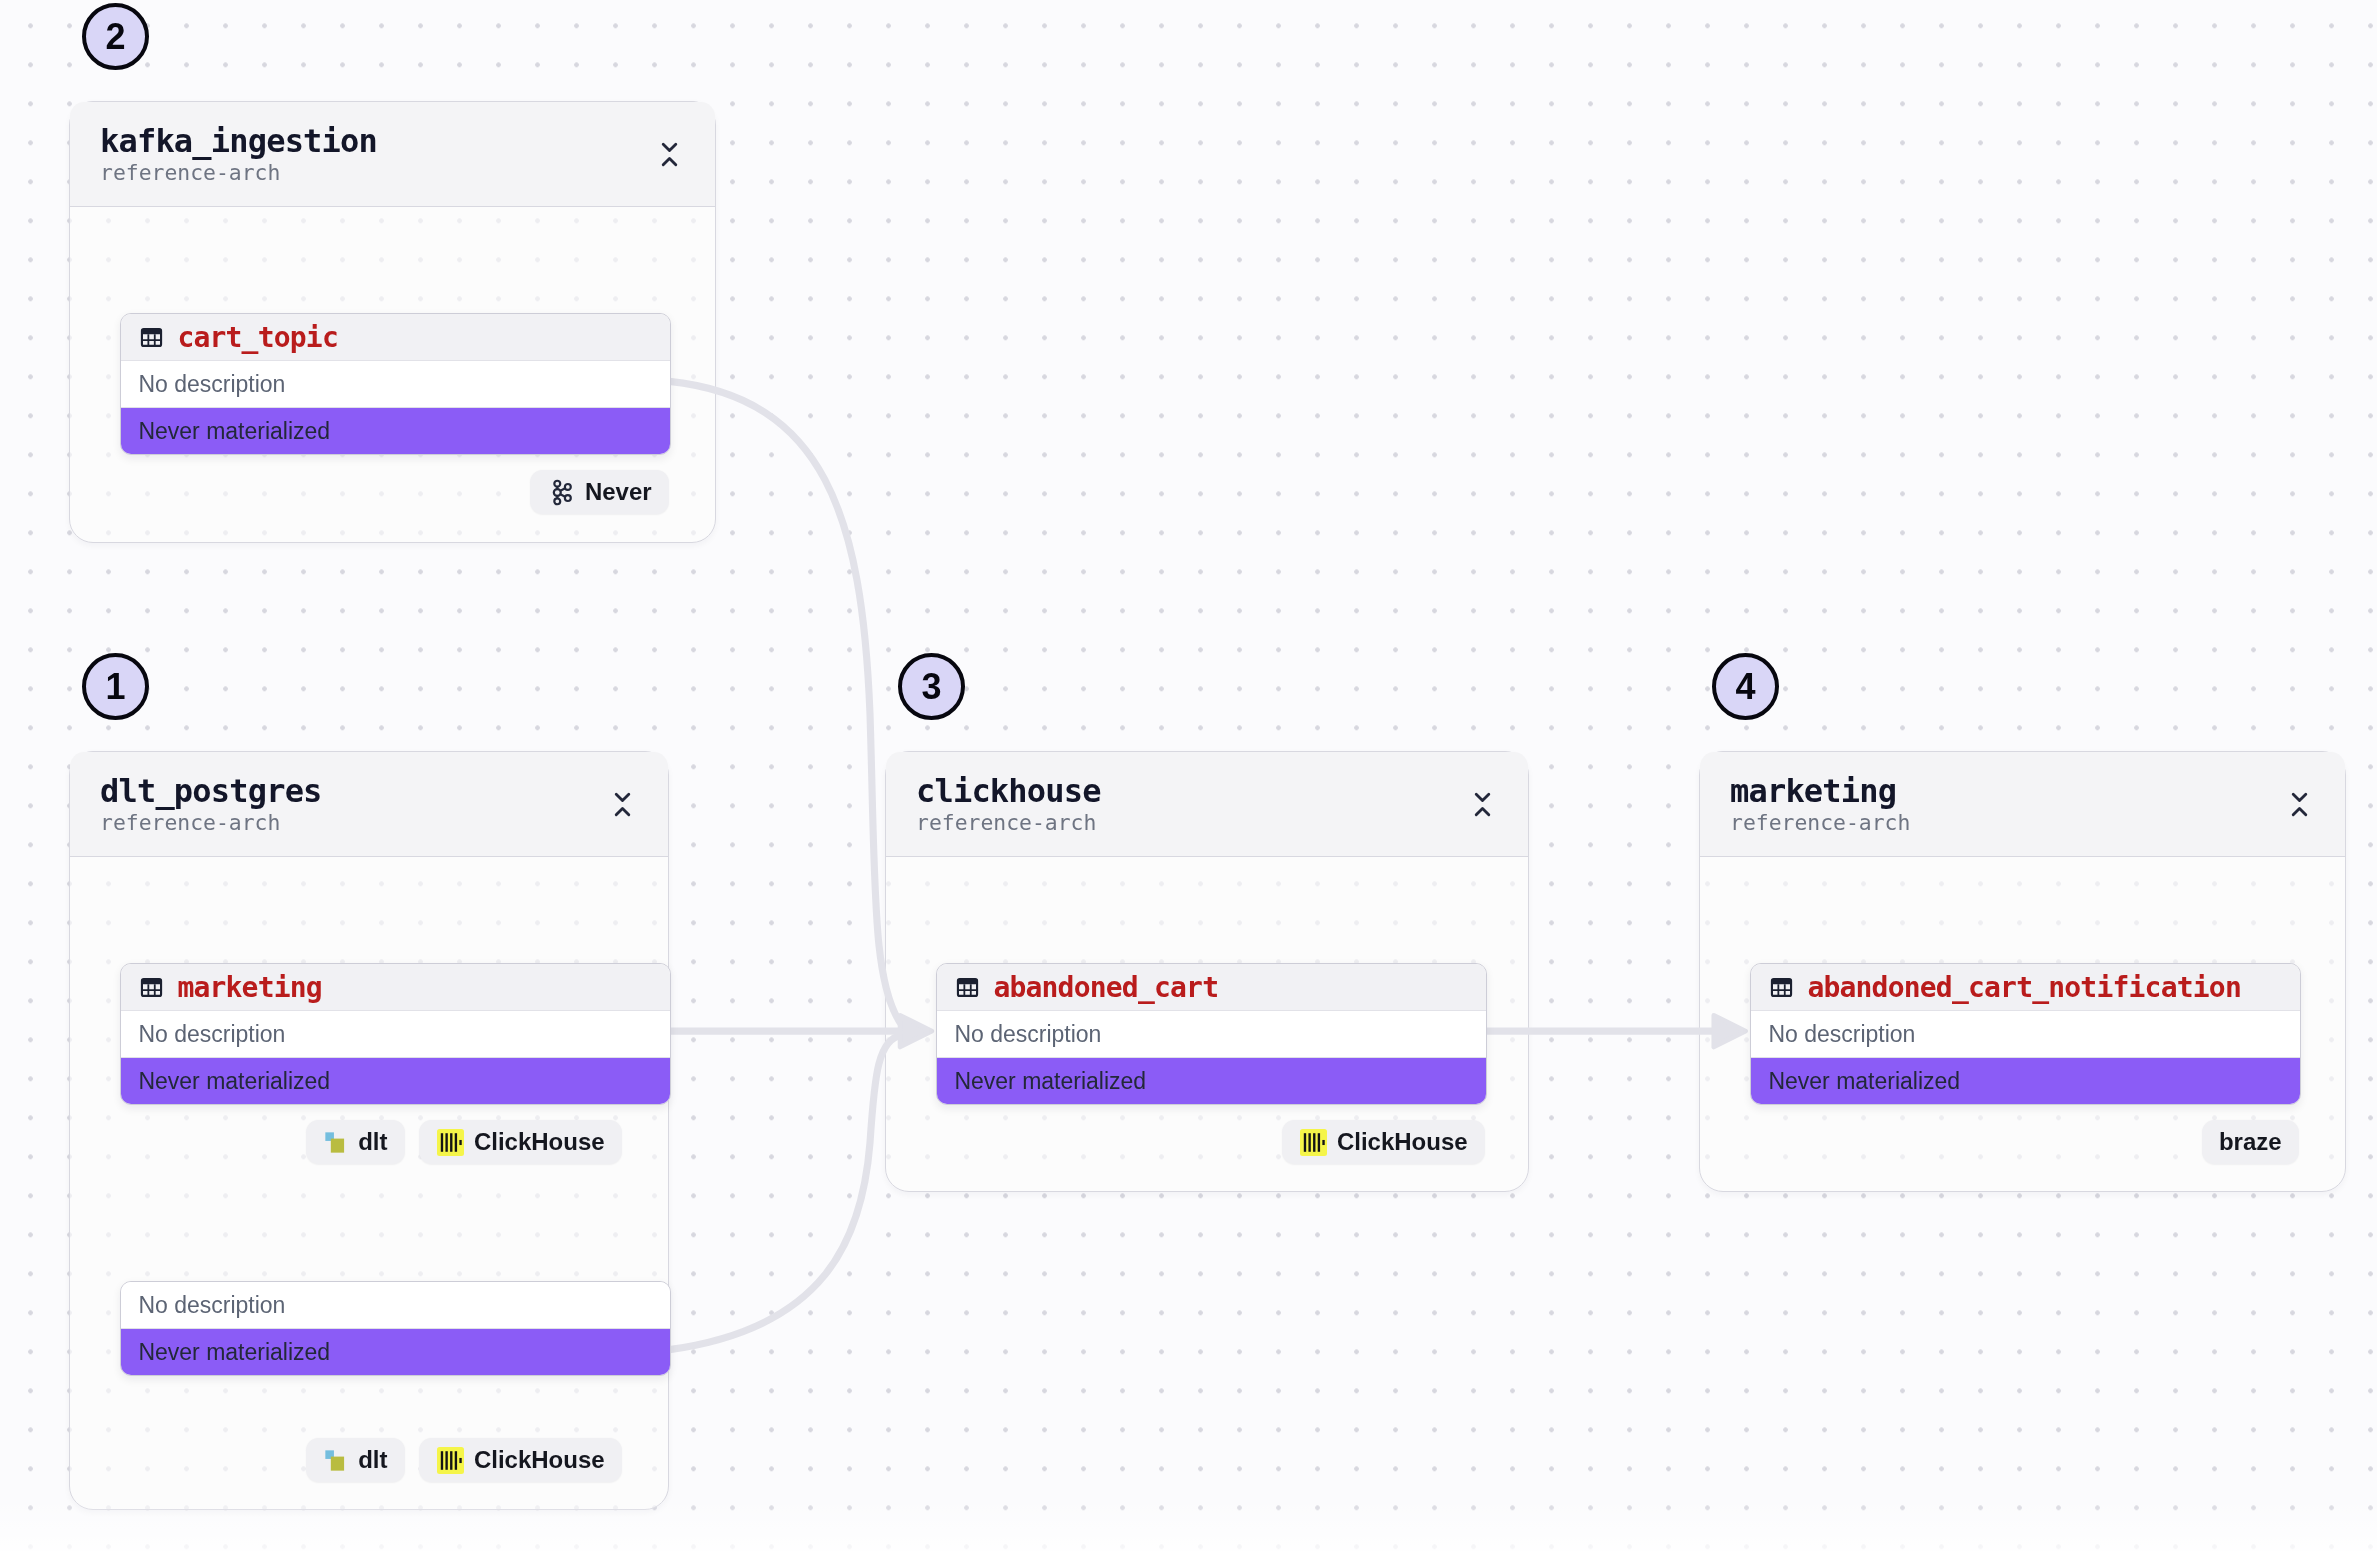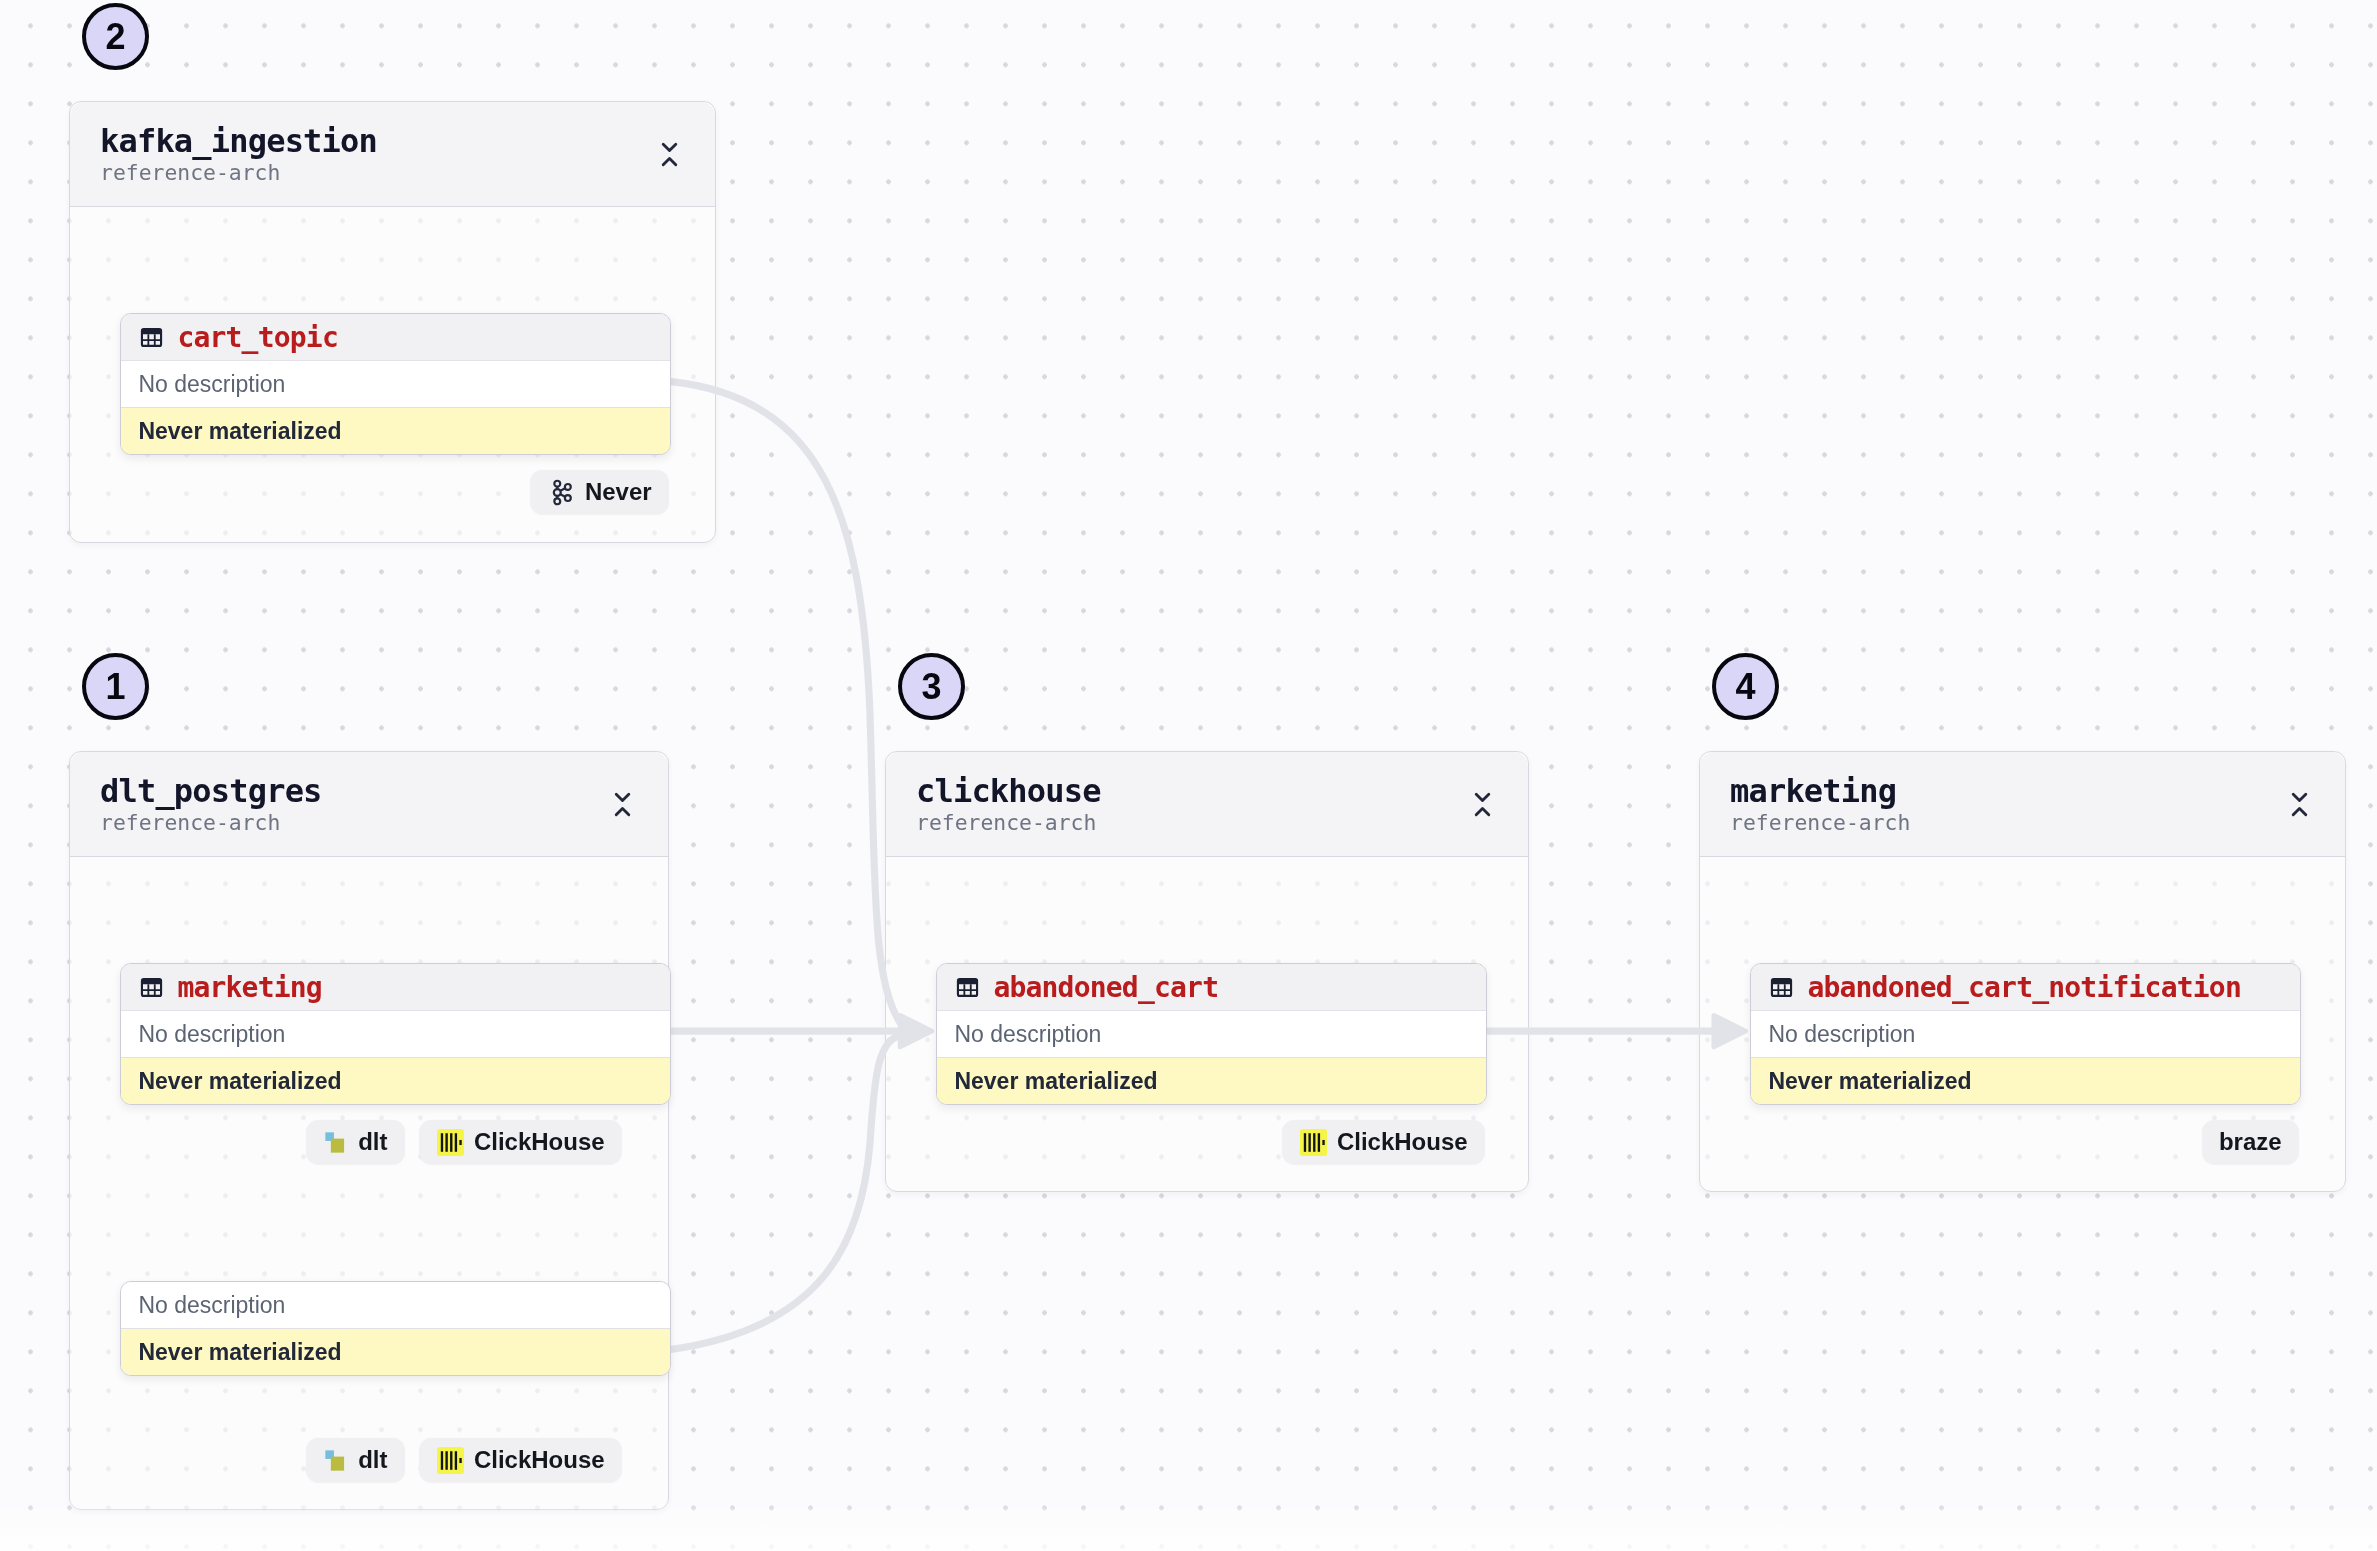"kafka_ingestion" .group { border-radius: 12px -> 24px }
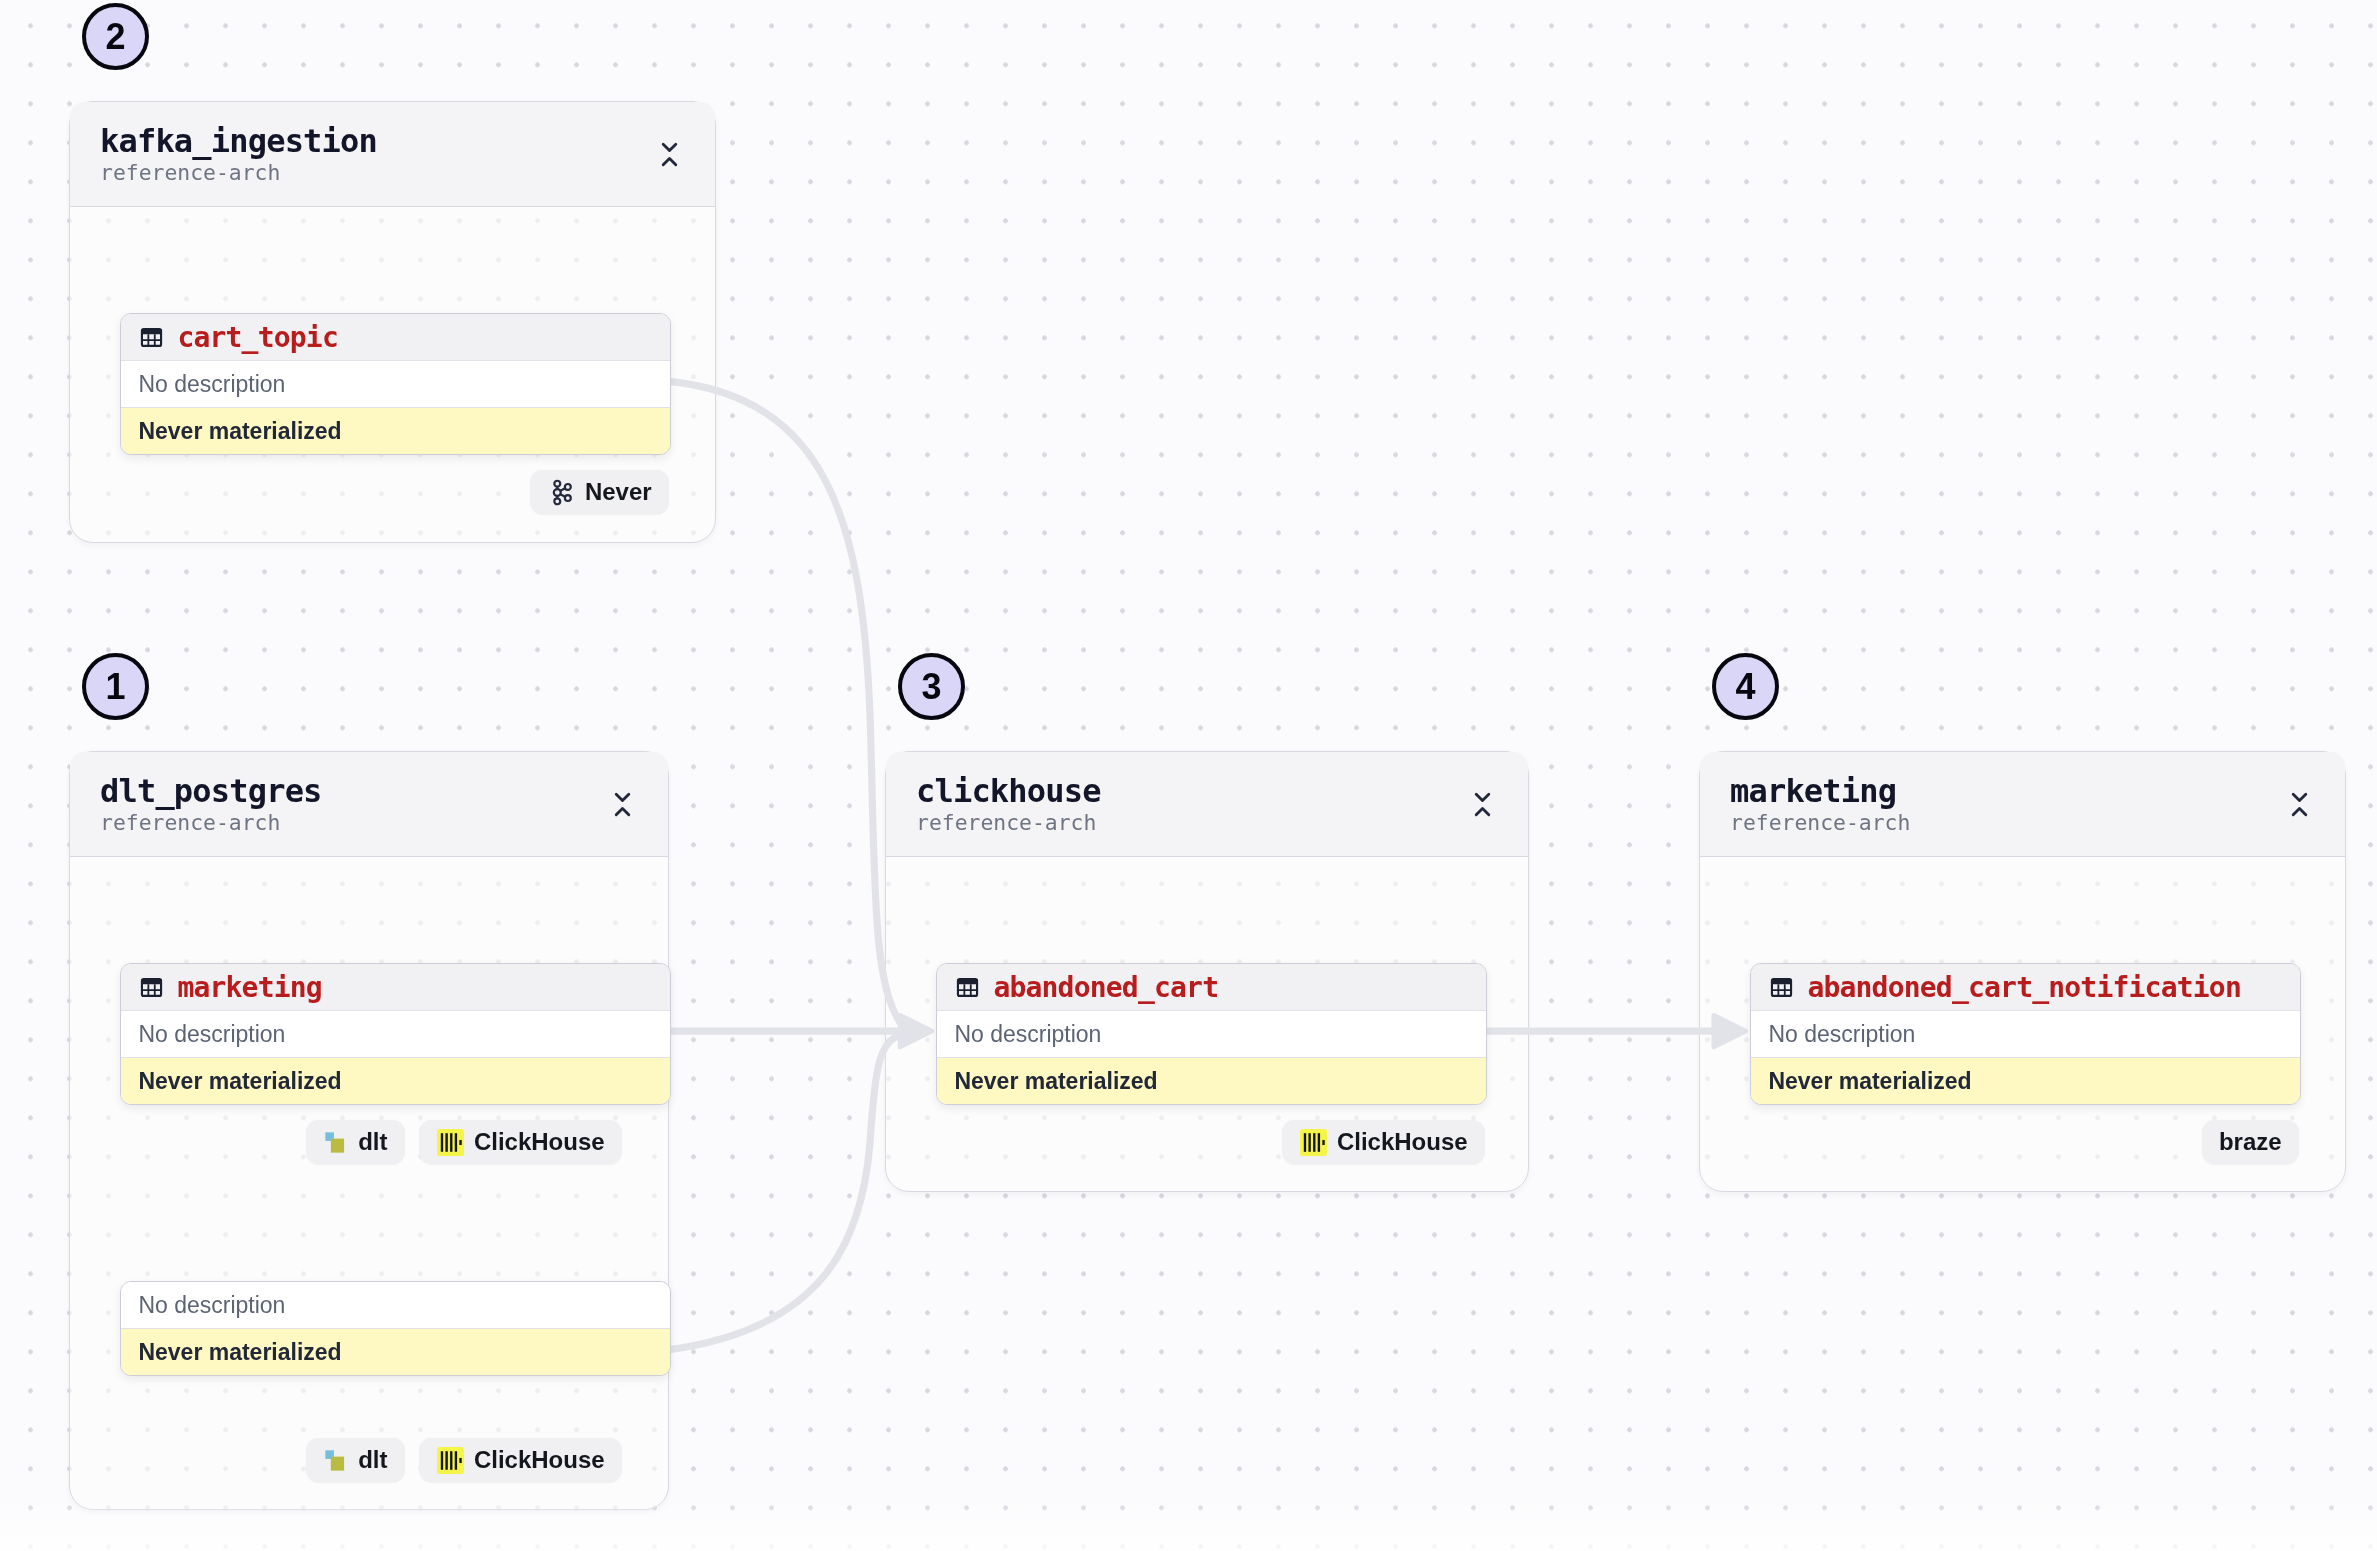"Never materialized" .a-status { background: #fef9c3 -> #8b5cf6; font-weight: bold -> none }
